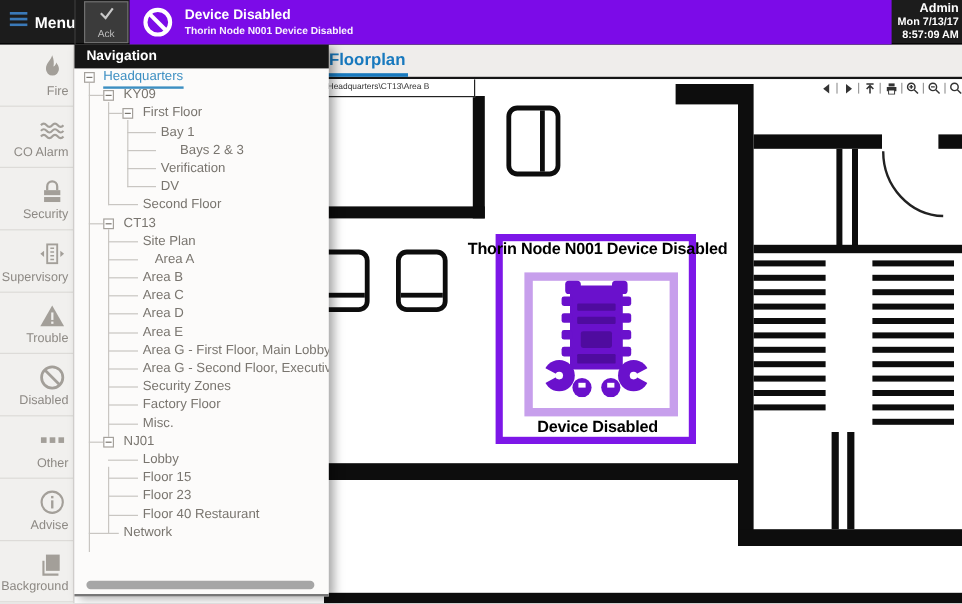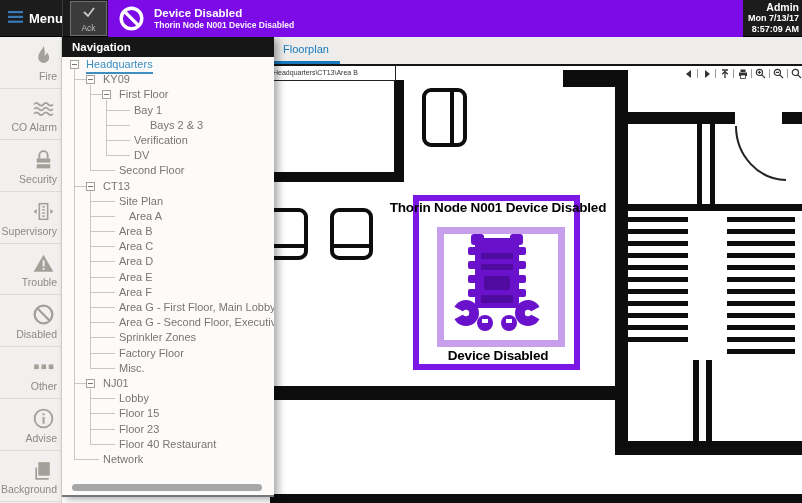"Floorplan" .tab .tlabel { font-size: 11px -> 14px; font-weight: normal -> bold }
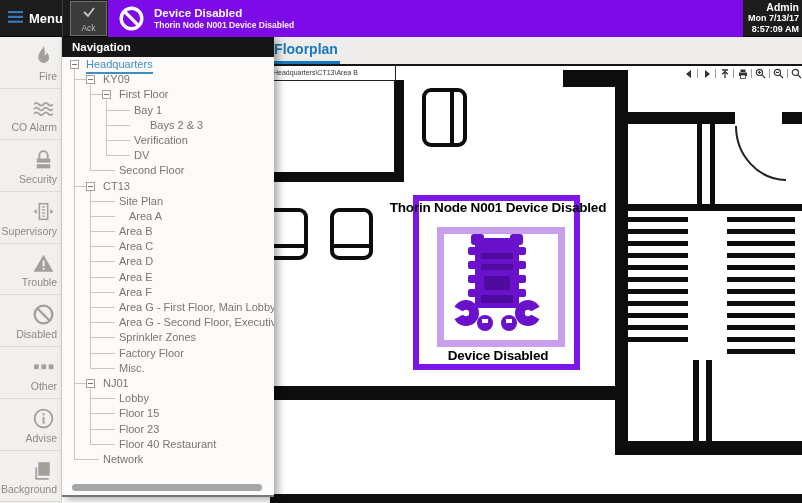"Area F" div.trow { html: <div> <span></span> <span>Area F</span> </div> -> none }
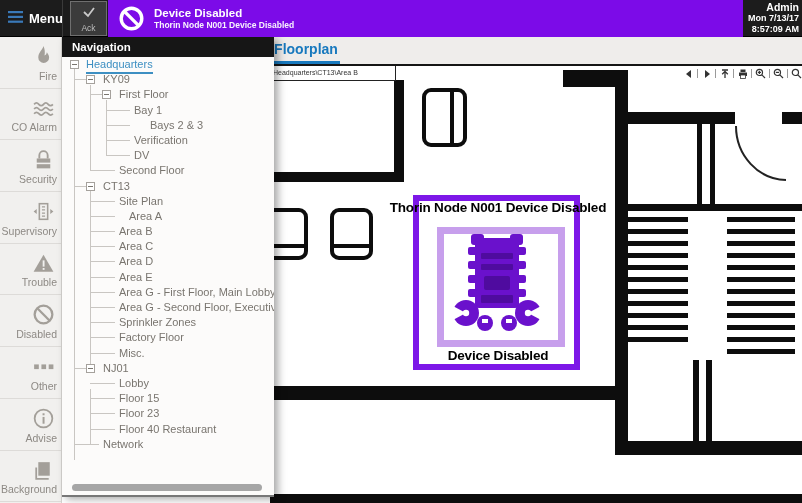"Sprinkler Zones" span.lbl { text: Sprinkler -> Security }
